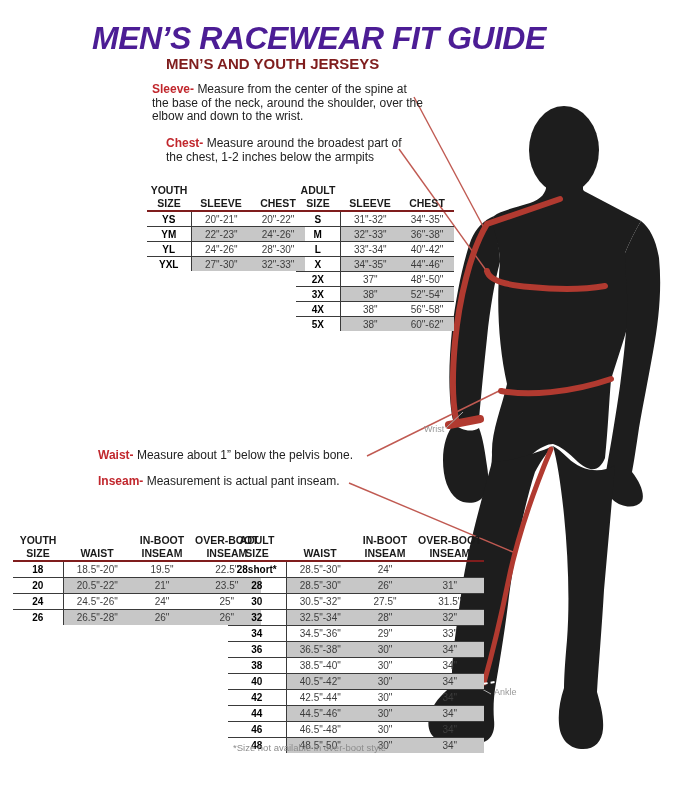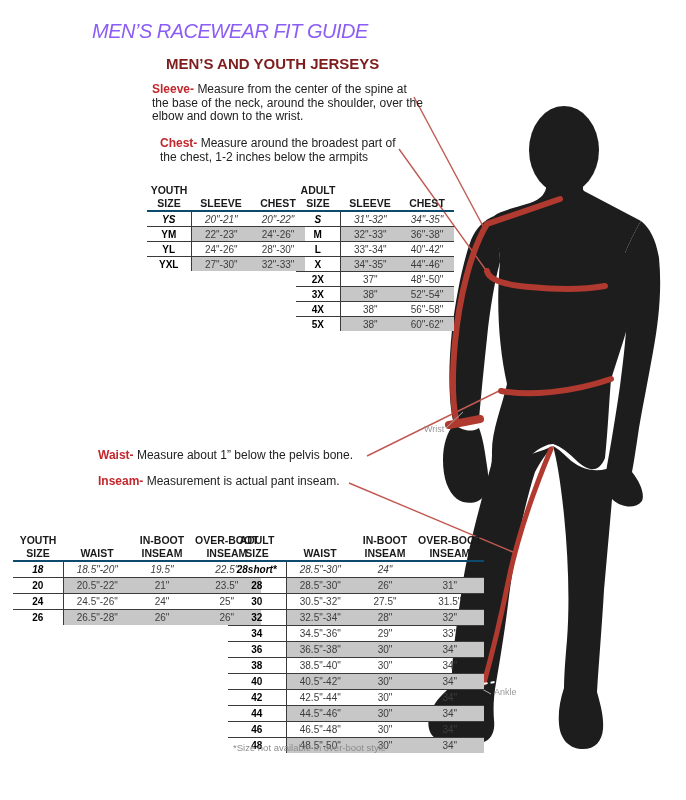"MEN’S RACEWEAR FIT GUIDE" .page-title { color: #8b5cf6 -> #4c1d95; font-size: 20px -> 32px; font-weight: normal -> bold }
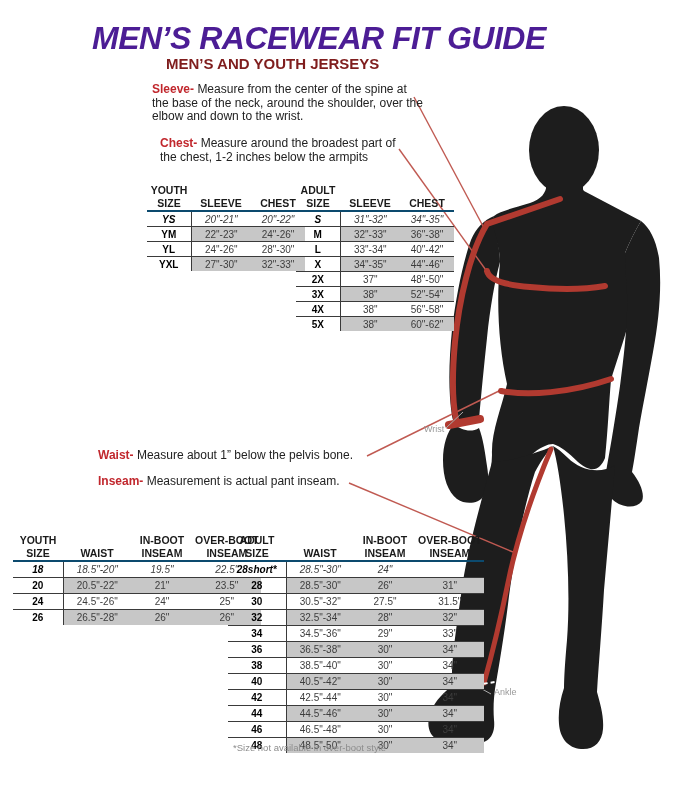"Chest- Measure around the broadest" .chest-para { left: 160px -> 166px }
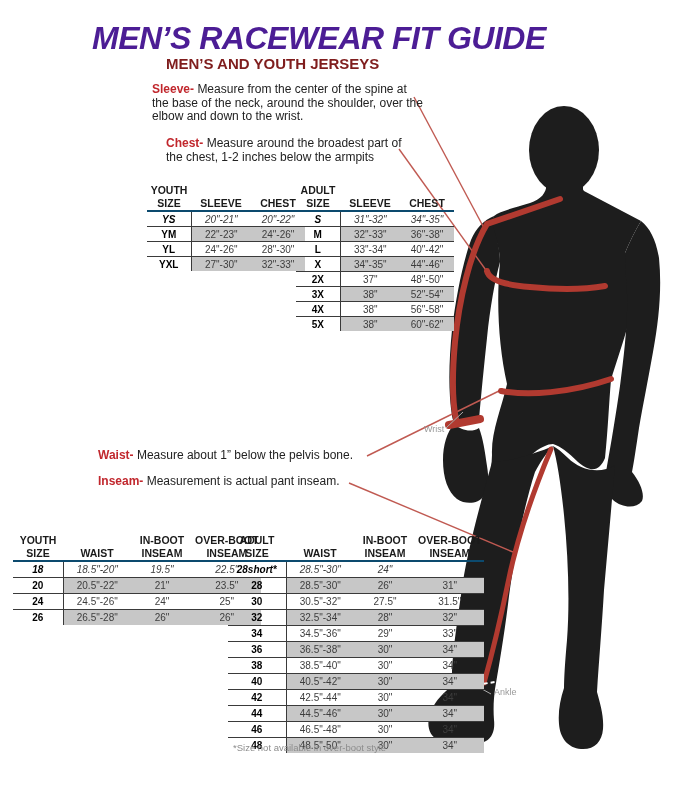"SIZE" .fit-table th.main { border-bottom: 2px solid #0c4a6e -> 2px solid #7f1d1d }
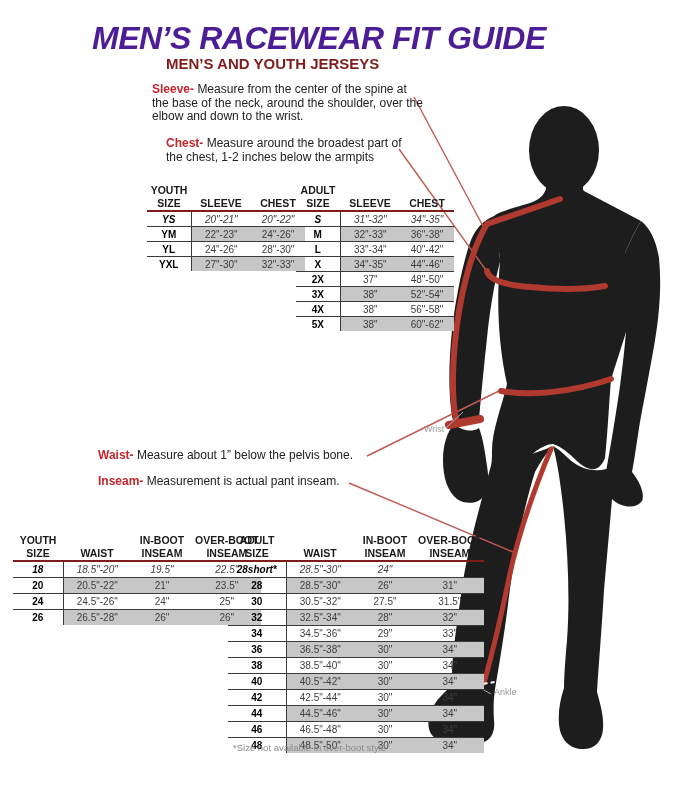"YS" .fit-table tbody tr:first-child td { font-style: italic -> none }
